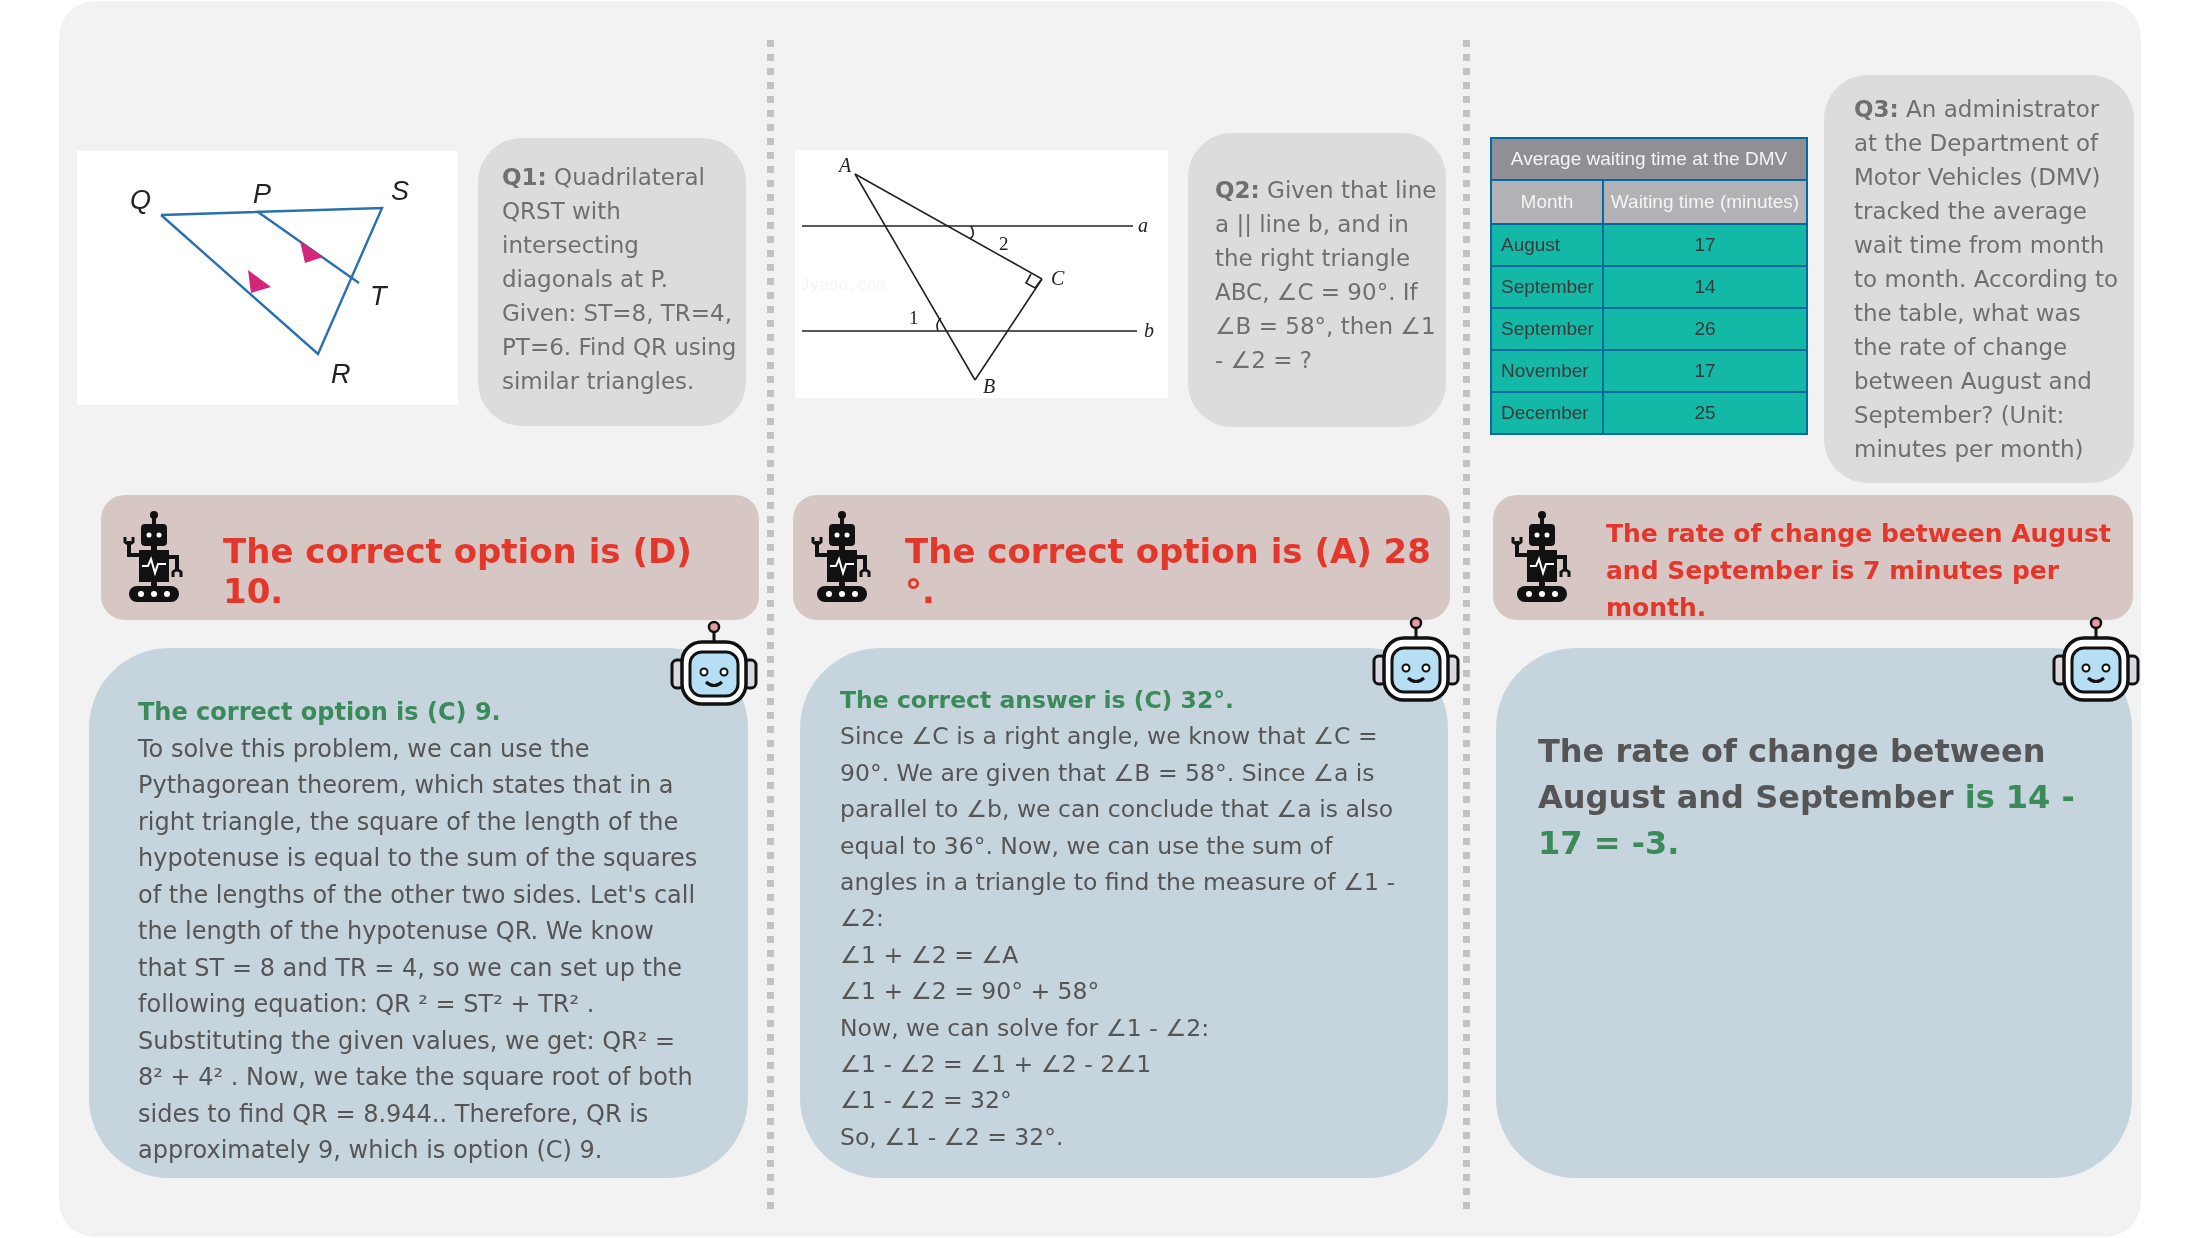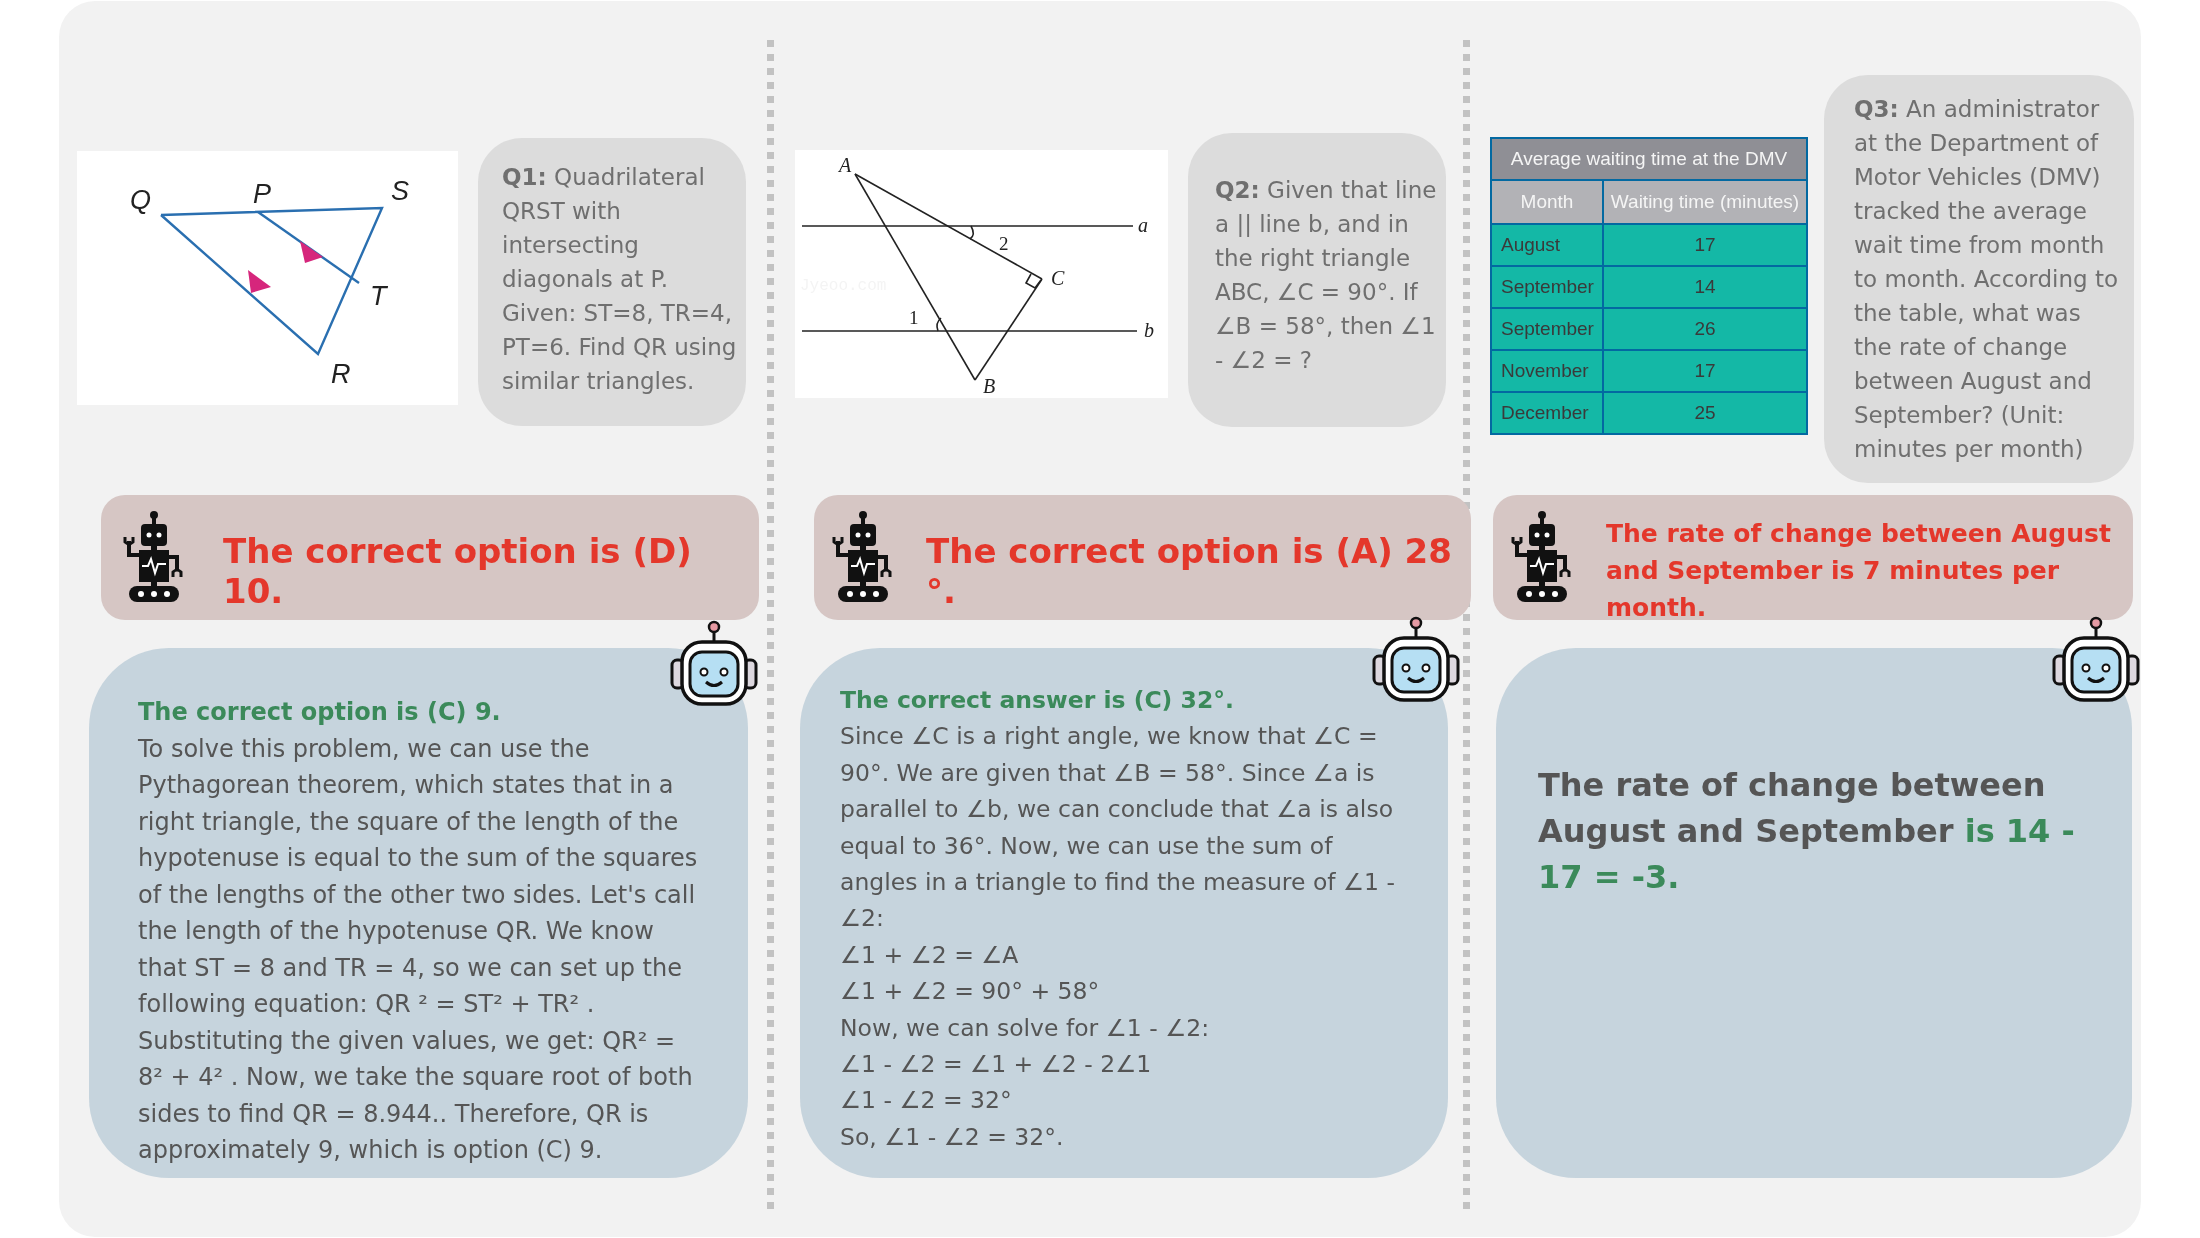"The correct option is (A)" div.answer-bar { left: 814px -> 793px }
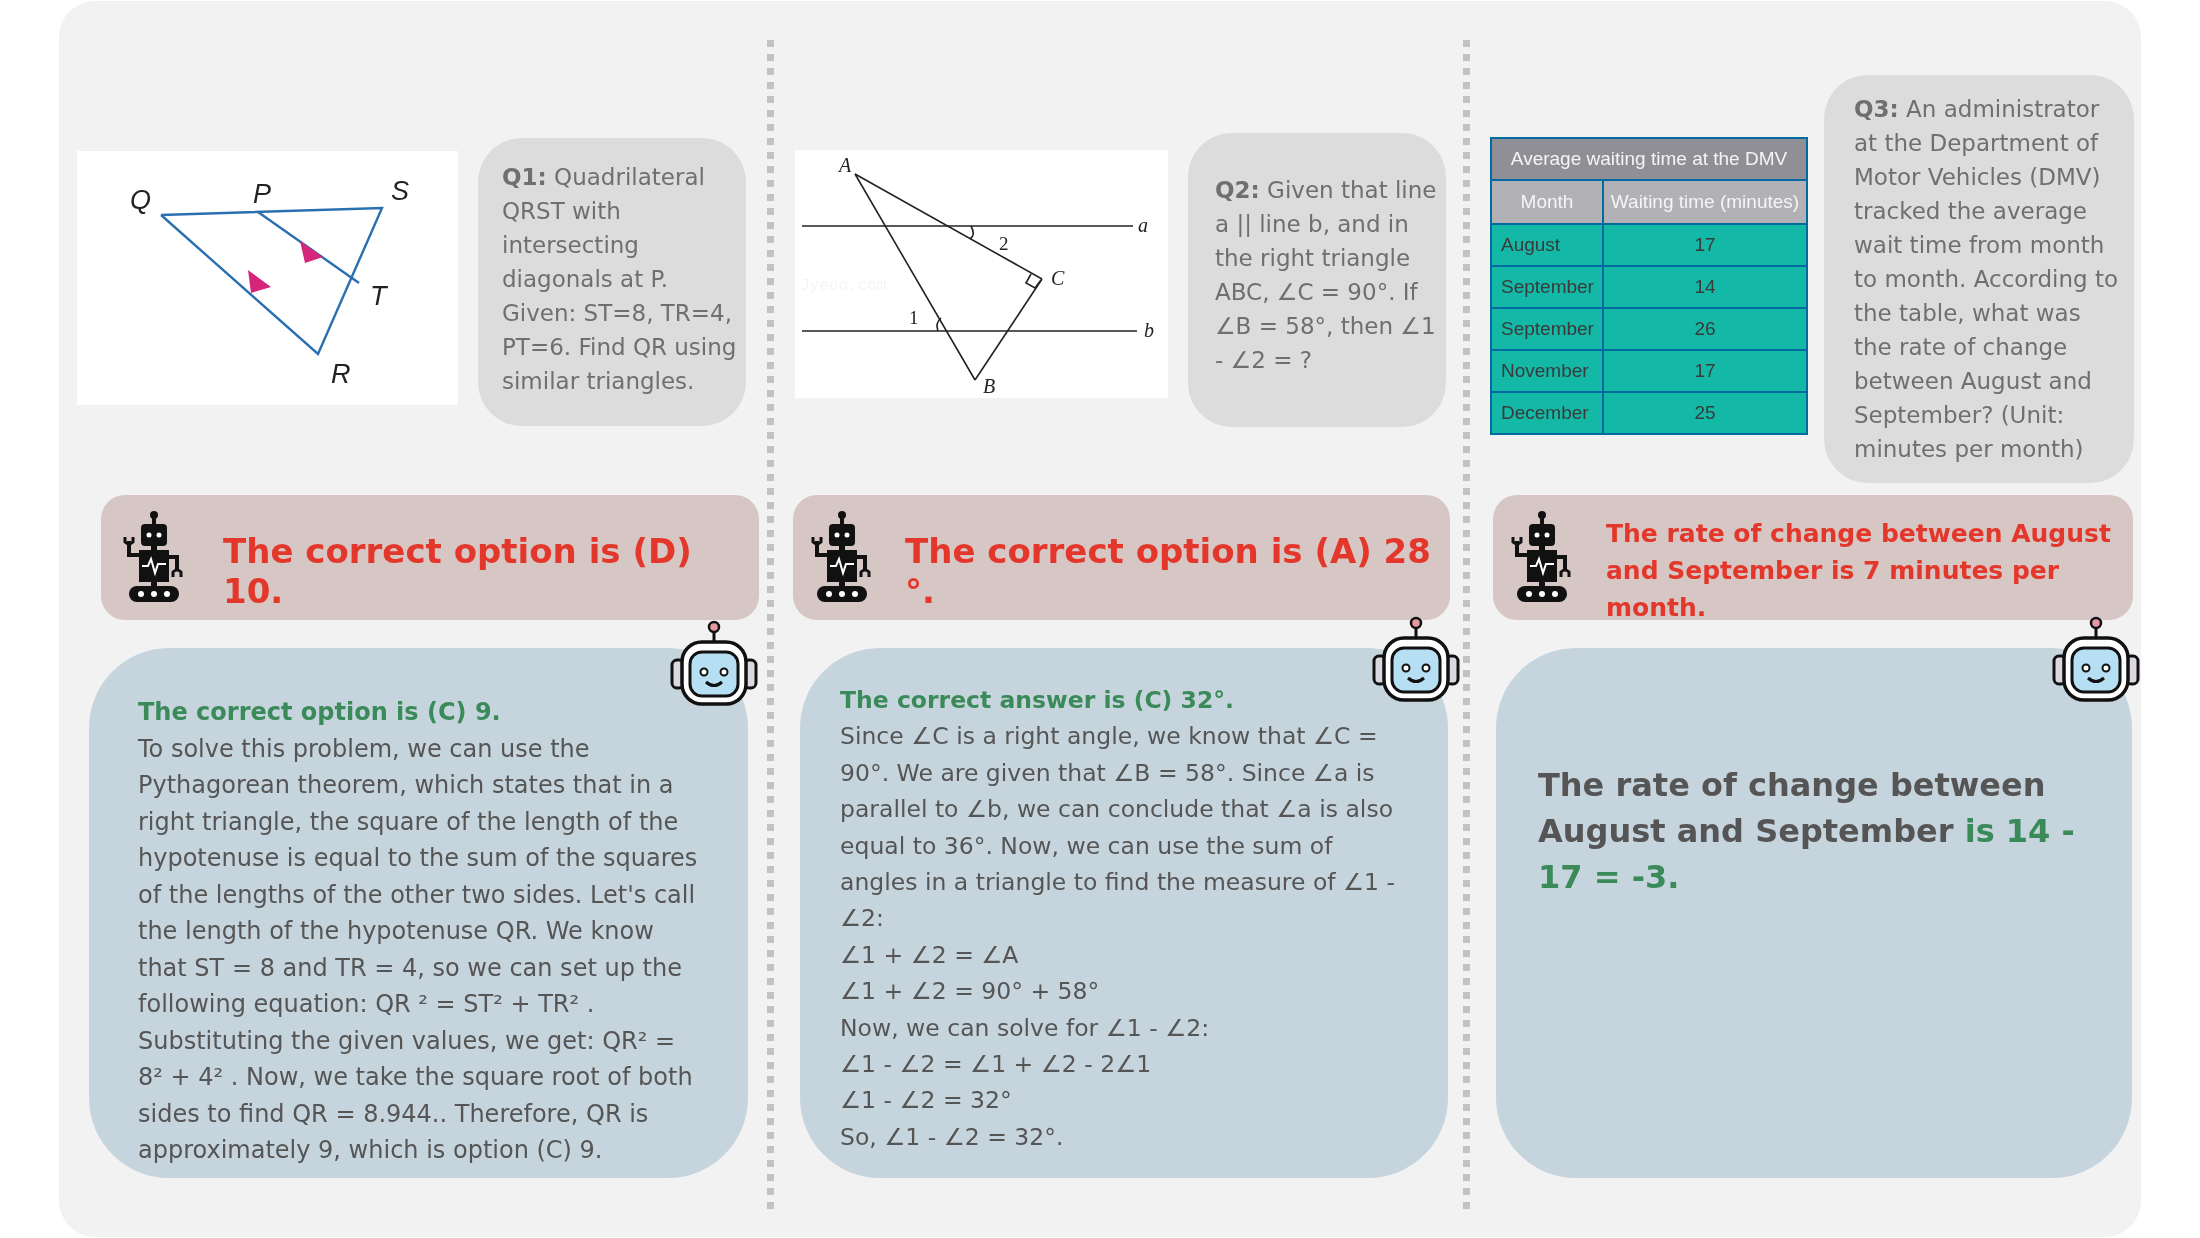"The rate of change between August and September is 14" div.reply { padding: 114px 20px 0 42px -> 80px 20px 0 42px }
